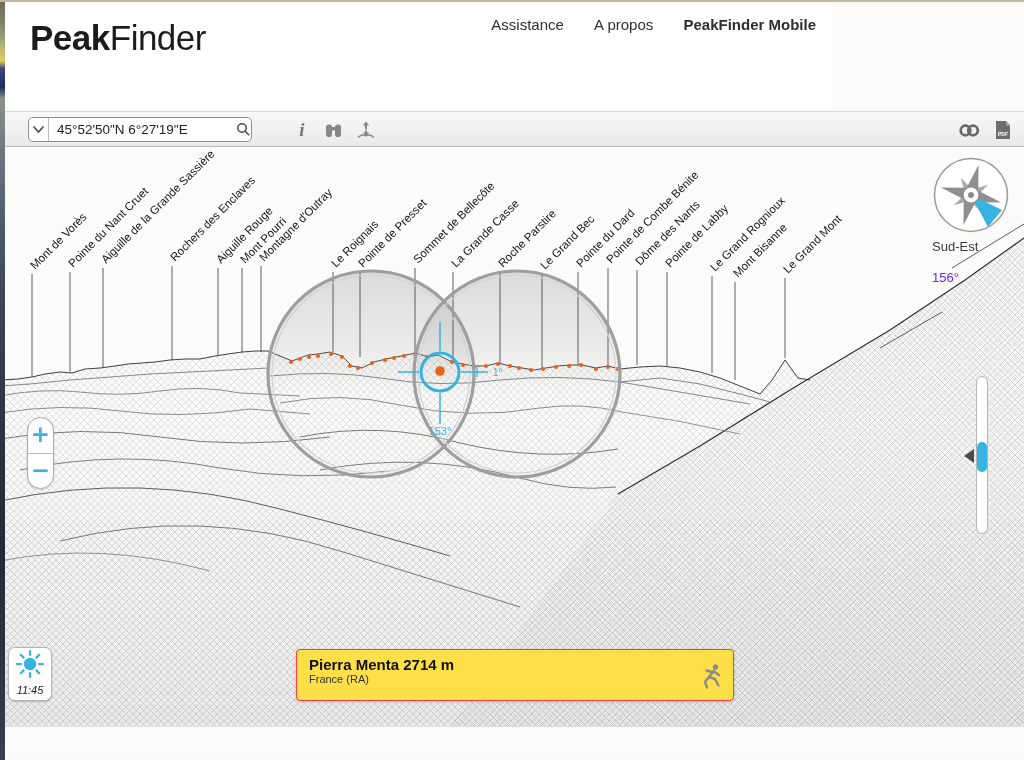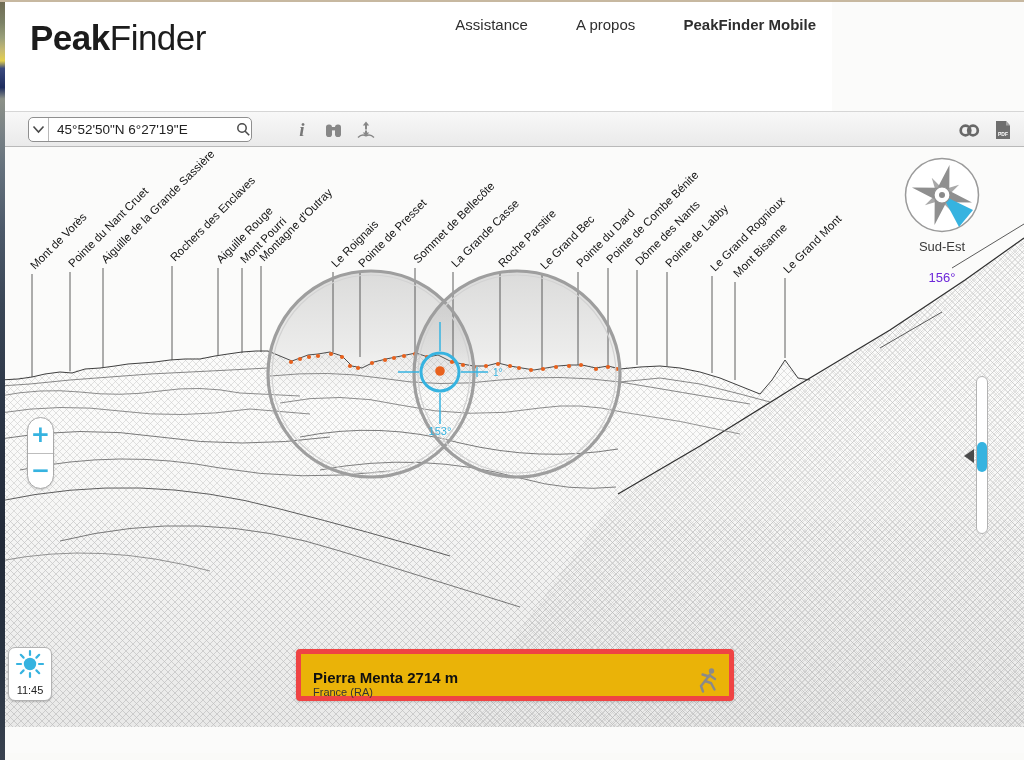"Assistance" #nav span { margin-left: 44px -> 26px }
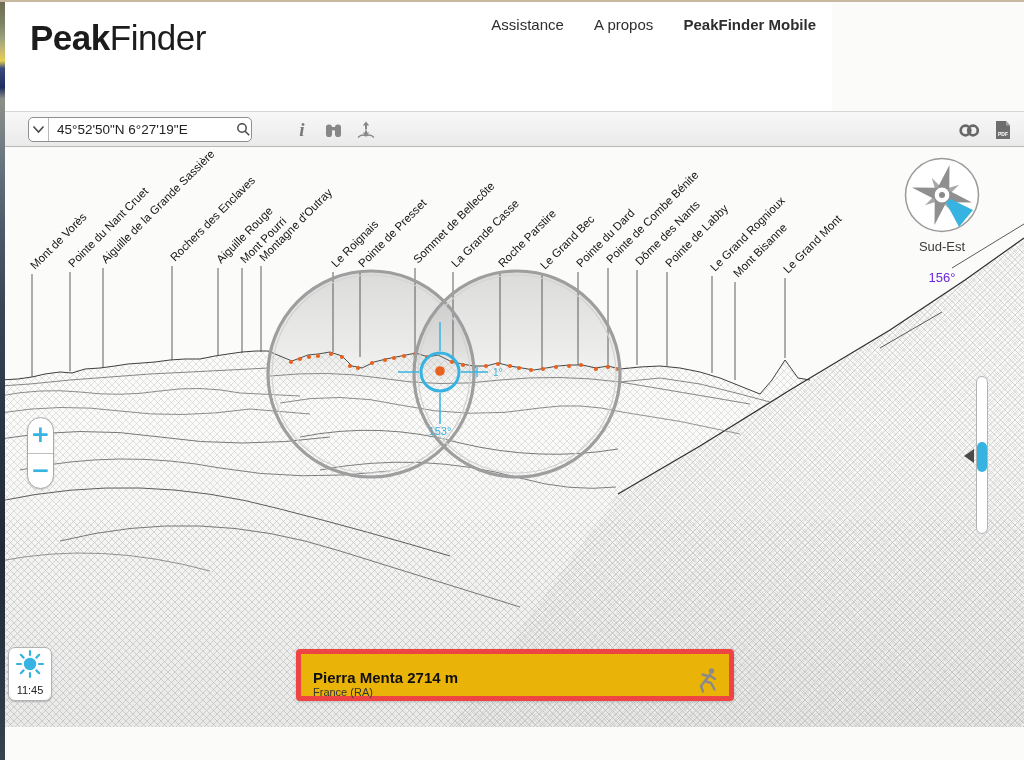"Sud-Est" #compass { left: 900px -> 932px; text-align: center -> left }
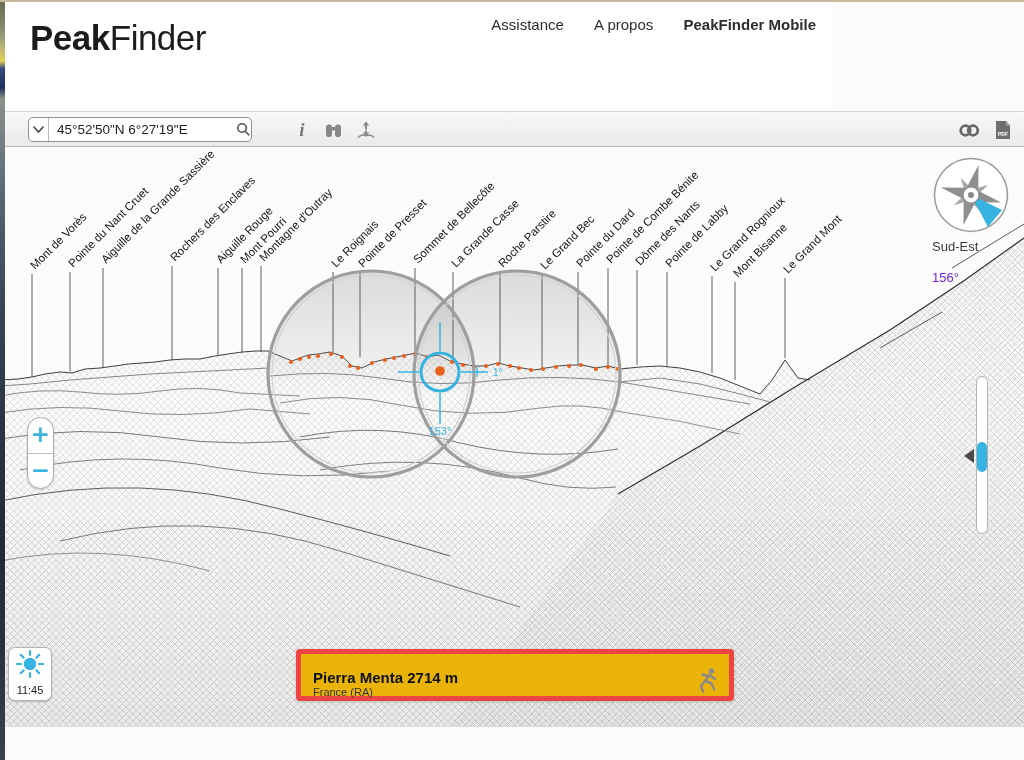"Pierra Menta 2714 m" #infobox { background: #eab308 -> #fde047; border: 5px solid #ef4444 -> 1px solid #ef4444; padding: 15px 40px 0 12px -> 6px 40px 0 12px }
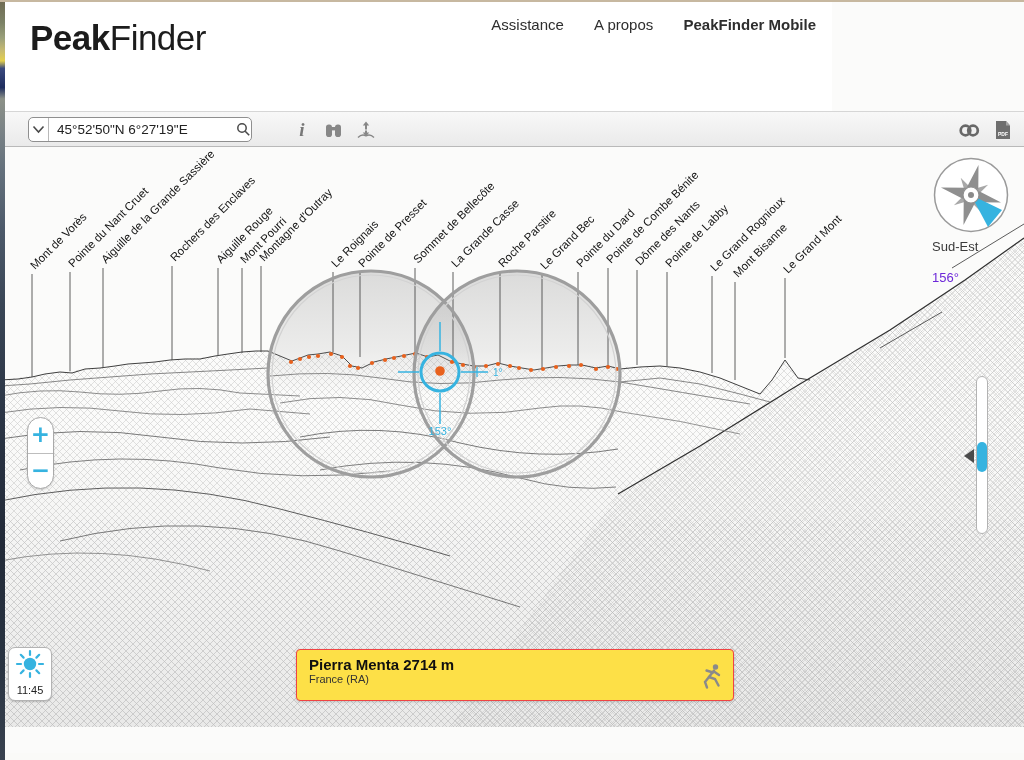"11:45" #sunwidget .time { font-style: none -> italic }
